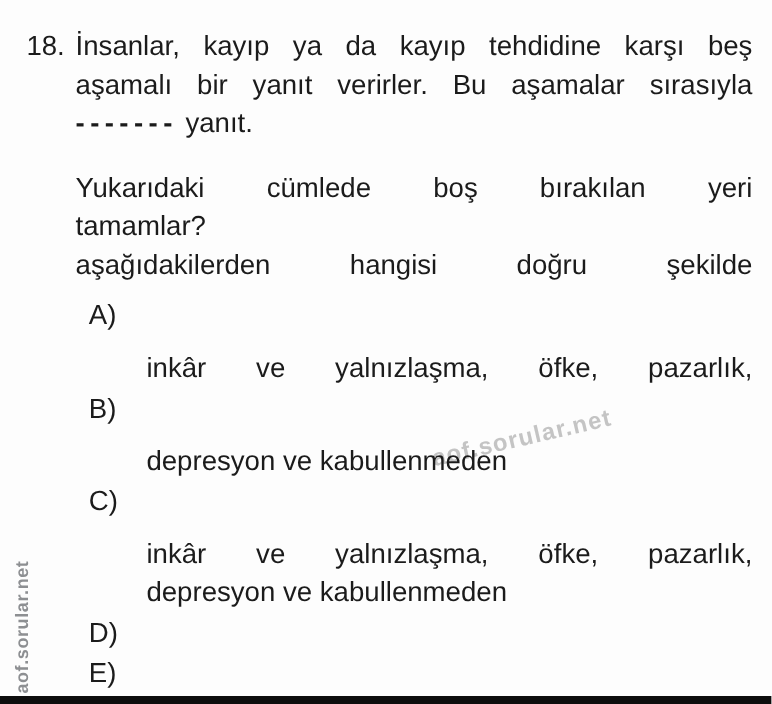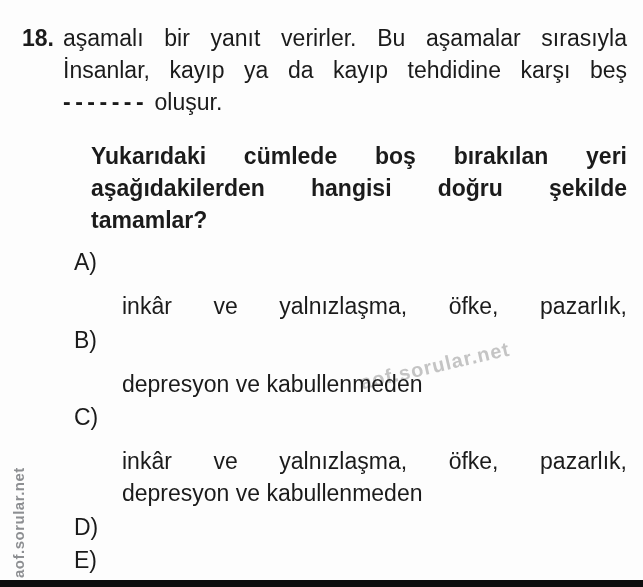"18." .qnum { font-weight: bold -> normal }
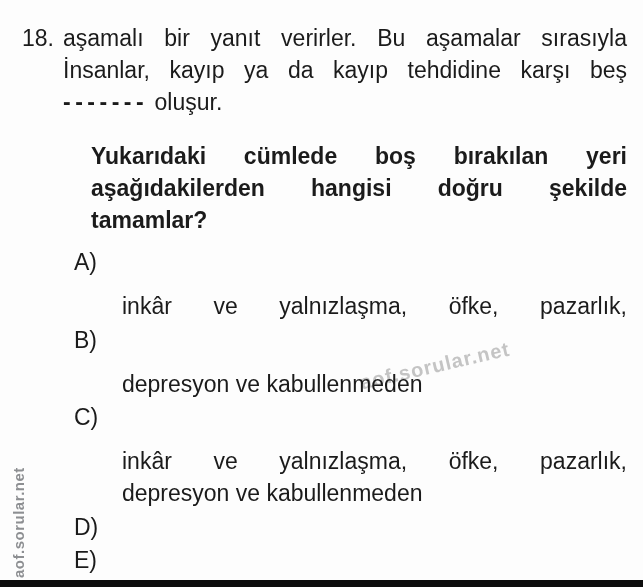"aşamalı bir yanıt verirler. Bu" div.ln { order: before "İnsanlar, kayıp ya da kayıp" -> after "İnsanlar, kayıp ya da kayıp" }
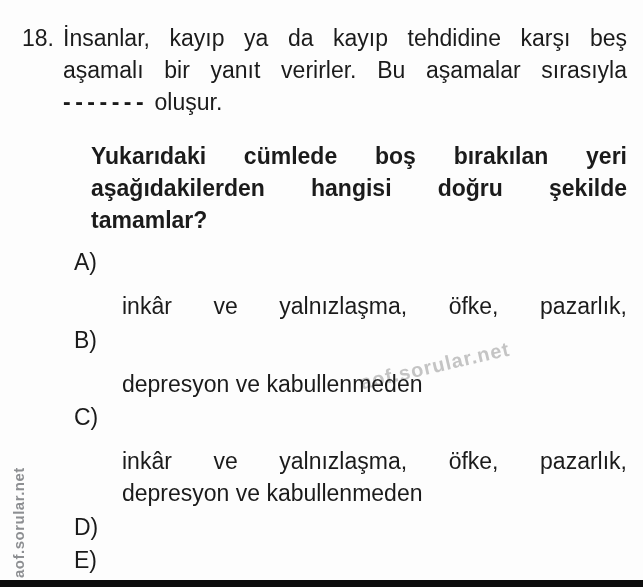"oluşur." span { text: oluşur -> yanıt }
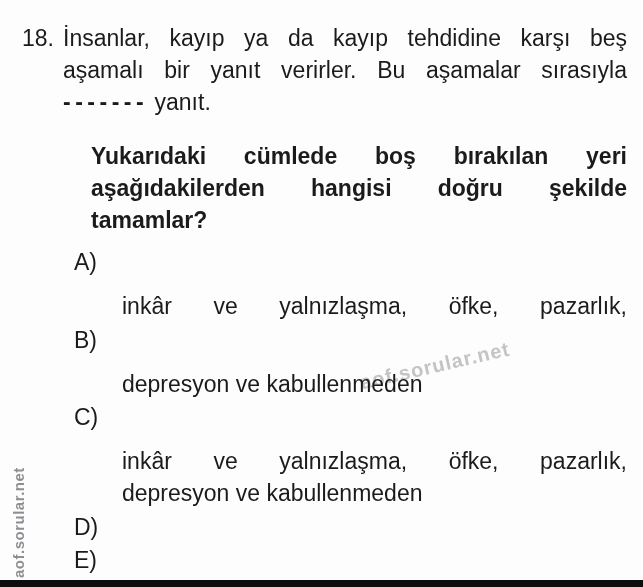"Yukarıdaki cümlede boş bırakılan yeri" .stem { font-weight: bold -> normal; margin-left: 28px -> none }
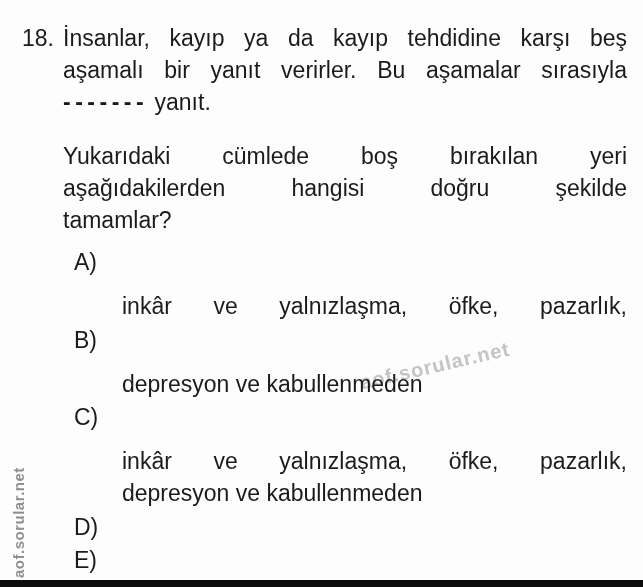"aşağıdakilerden hangisi doğru şekilde" div.ln { order: before "tamamlar?" -> after "tamamlar?" }
